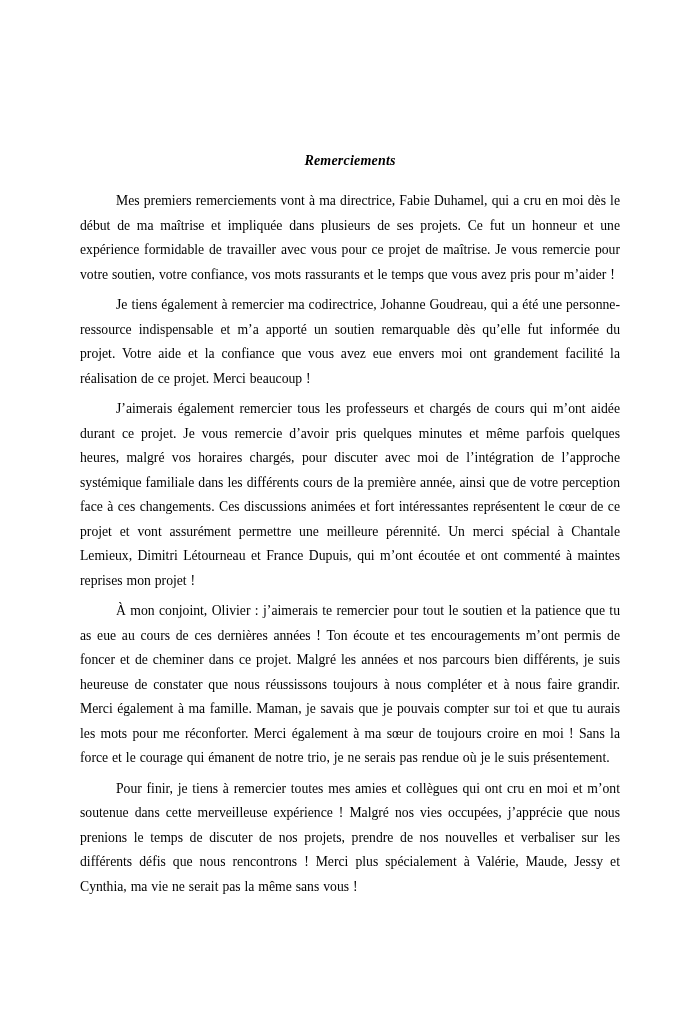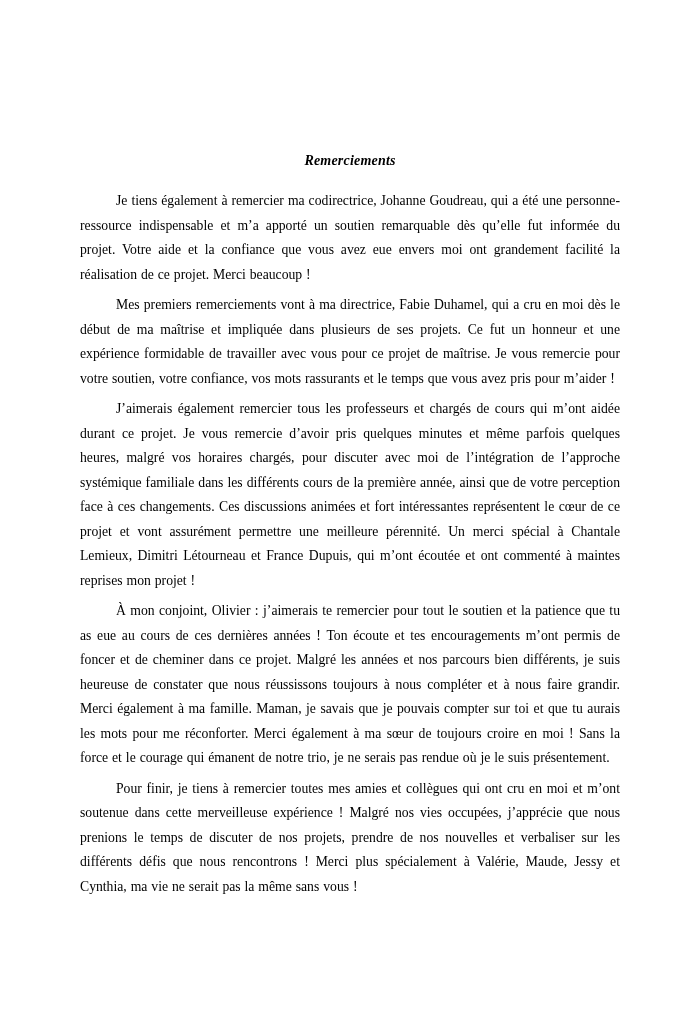"Je tiens également à remercier" p.para { order: before "Mes premiers remerciements vont à" -> after "Mes premiers remerciements vont à" }
